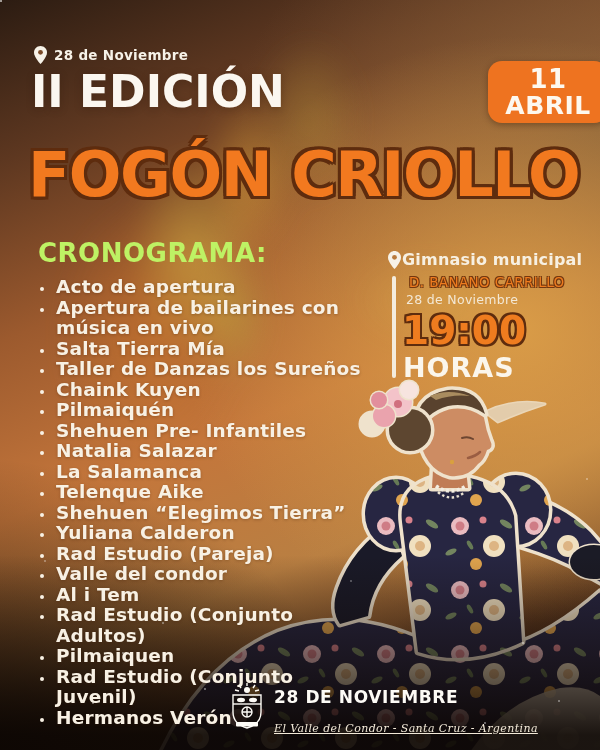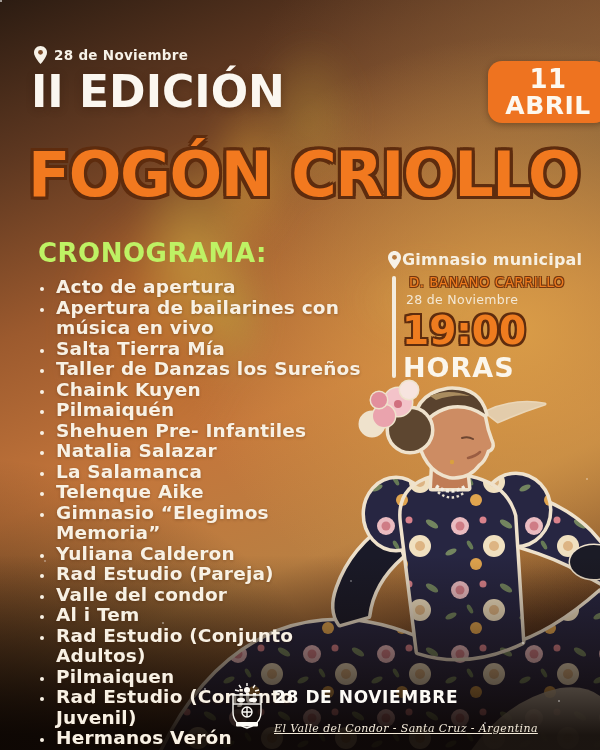"Gimnasio “Elegimos Memoria”" li { text: Gimnasio “Elegimos Memoria -> Shehuen “Elegimos Tierra }
